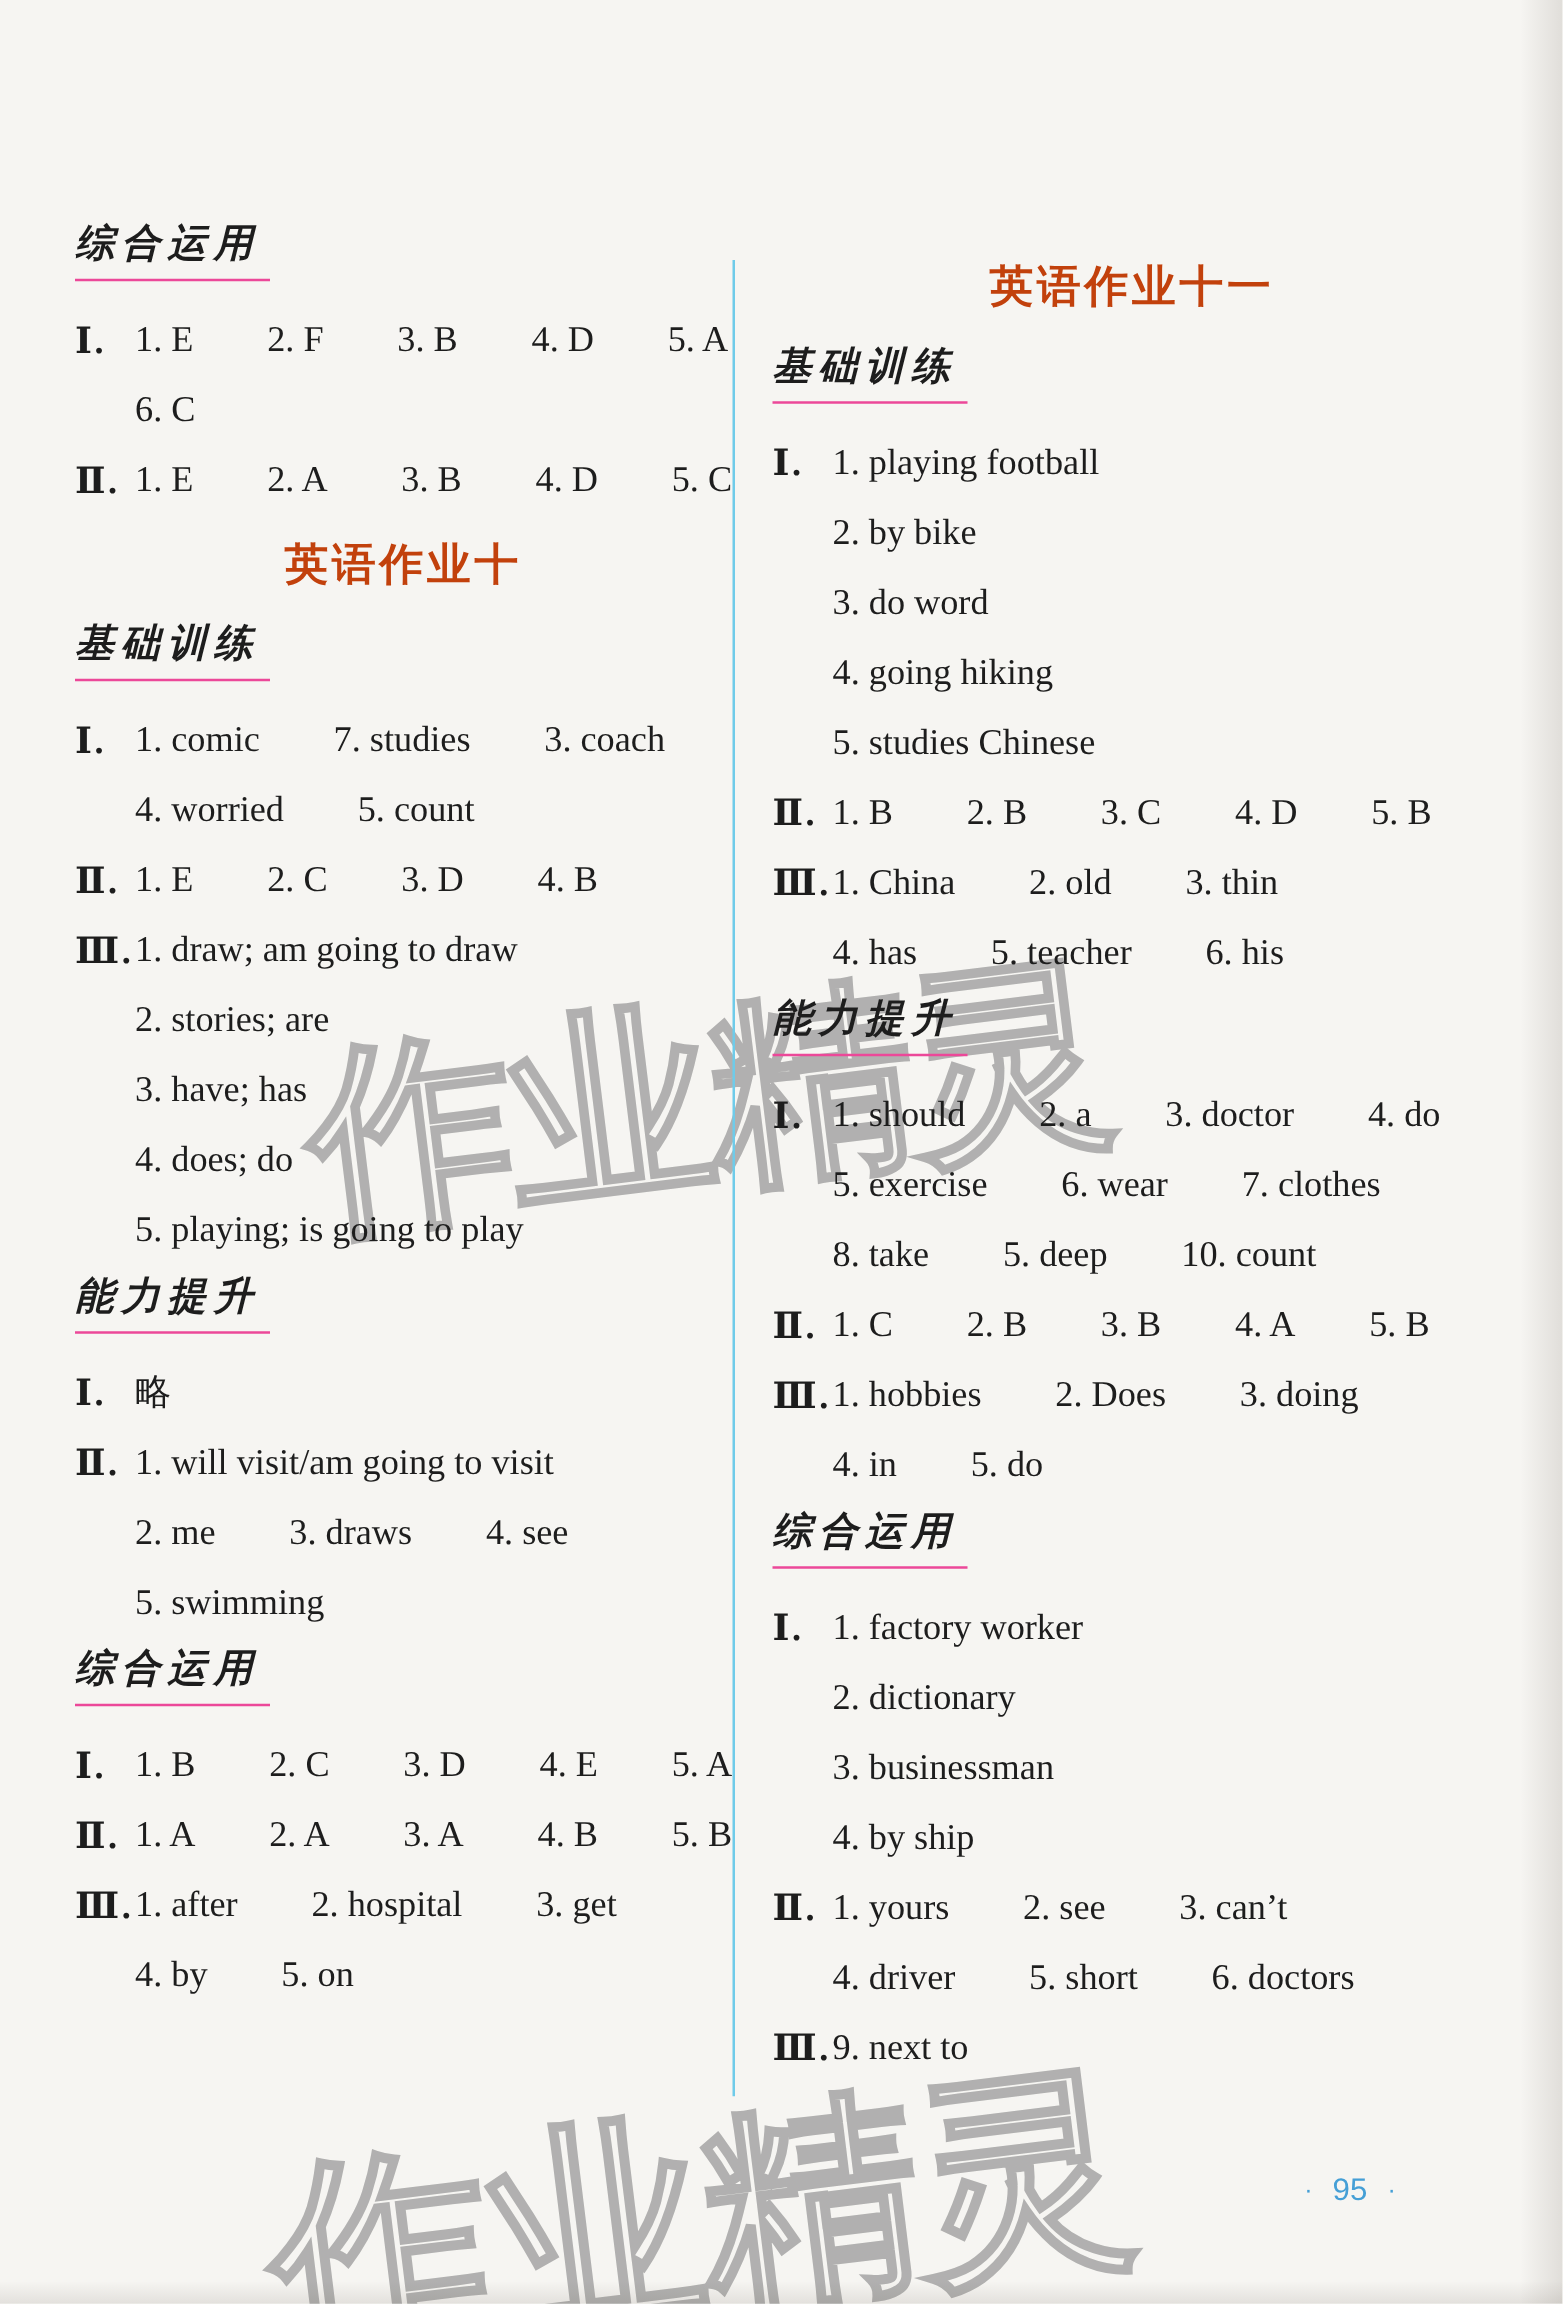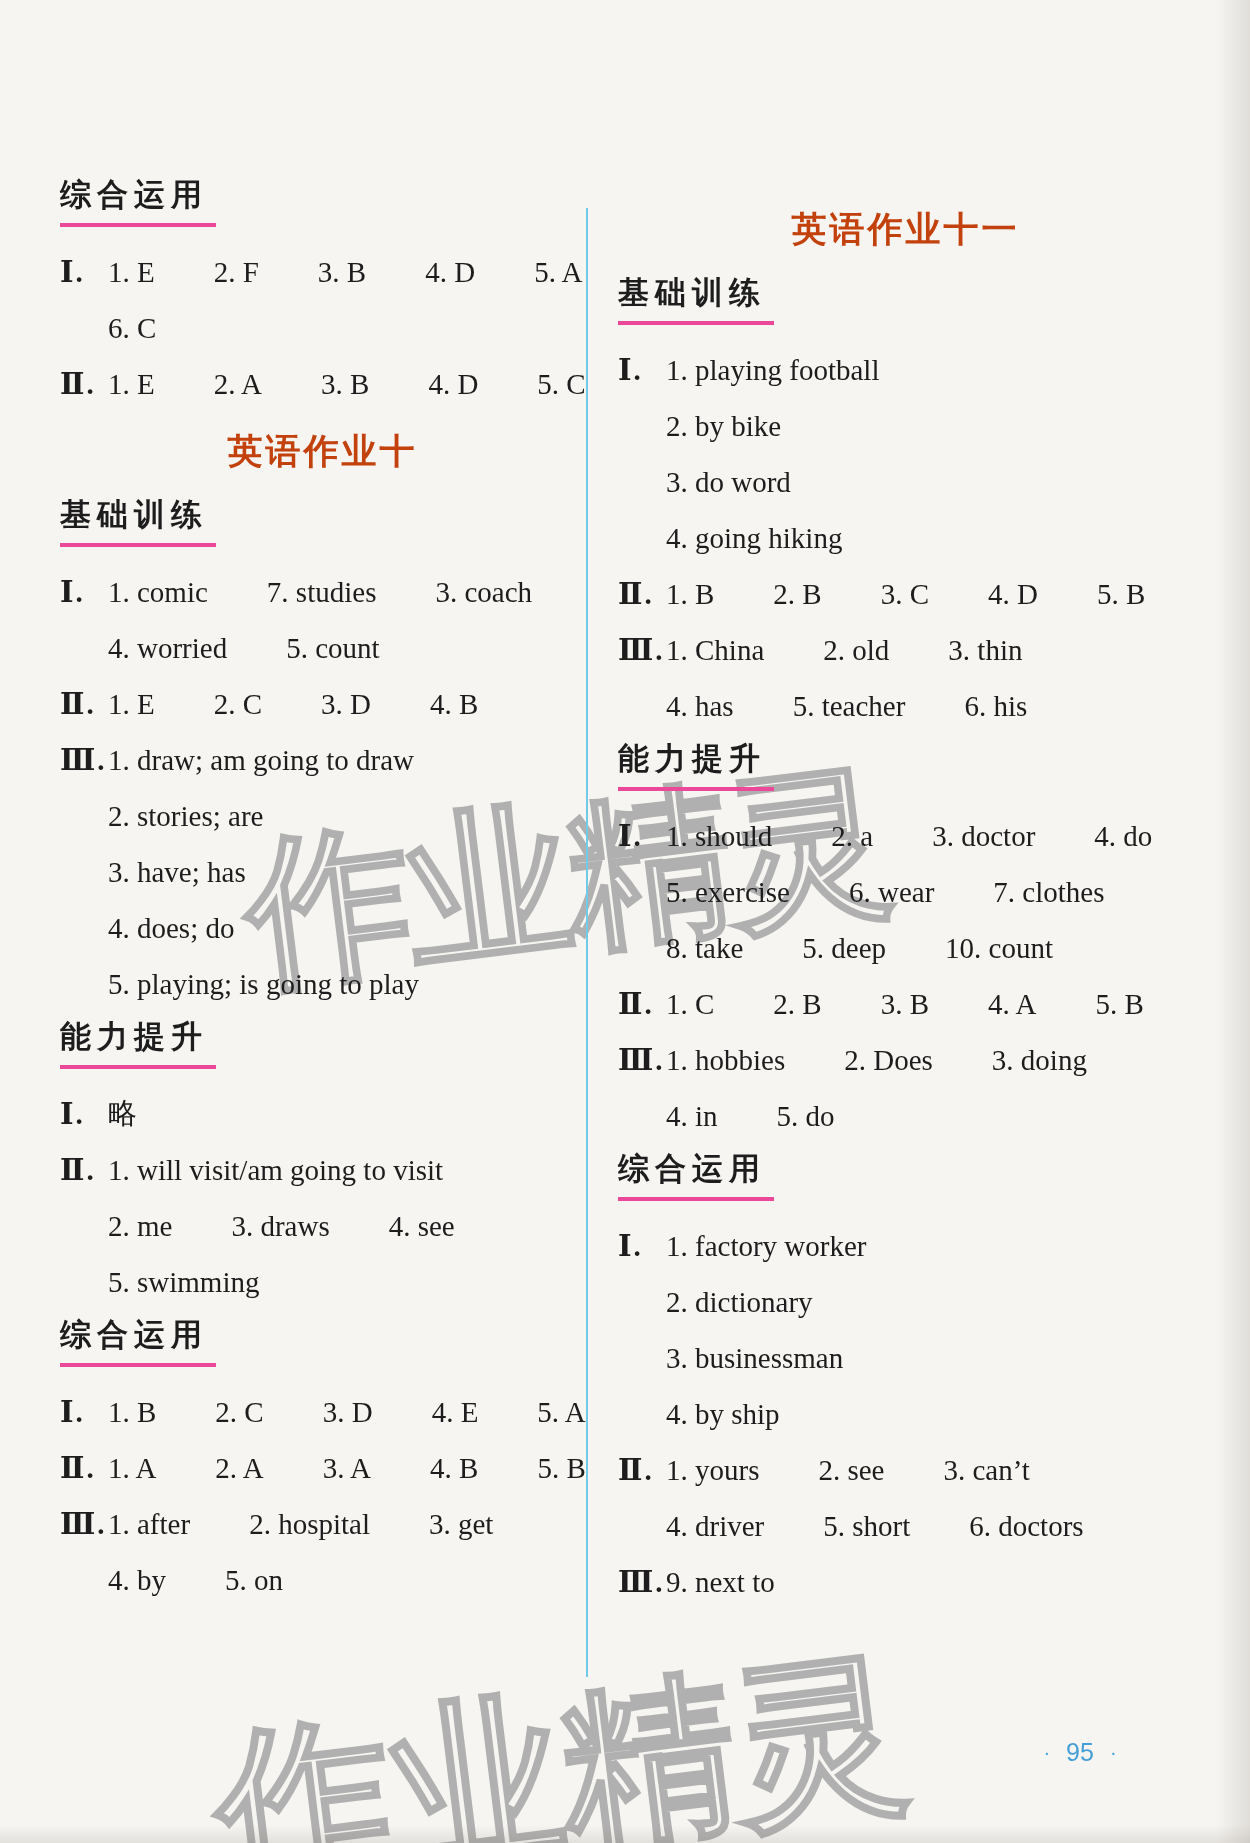"综合运用" .section-text { border-bottom: 4px solid #ec4899 -> 2px solid #ec4899; font-style: none -> italic }
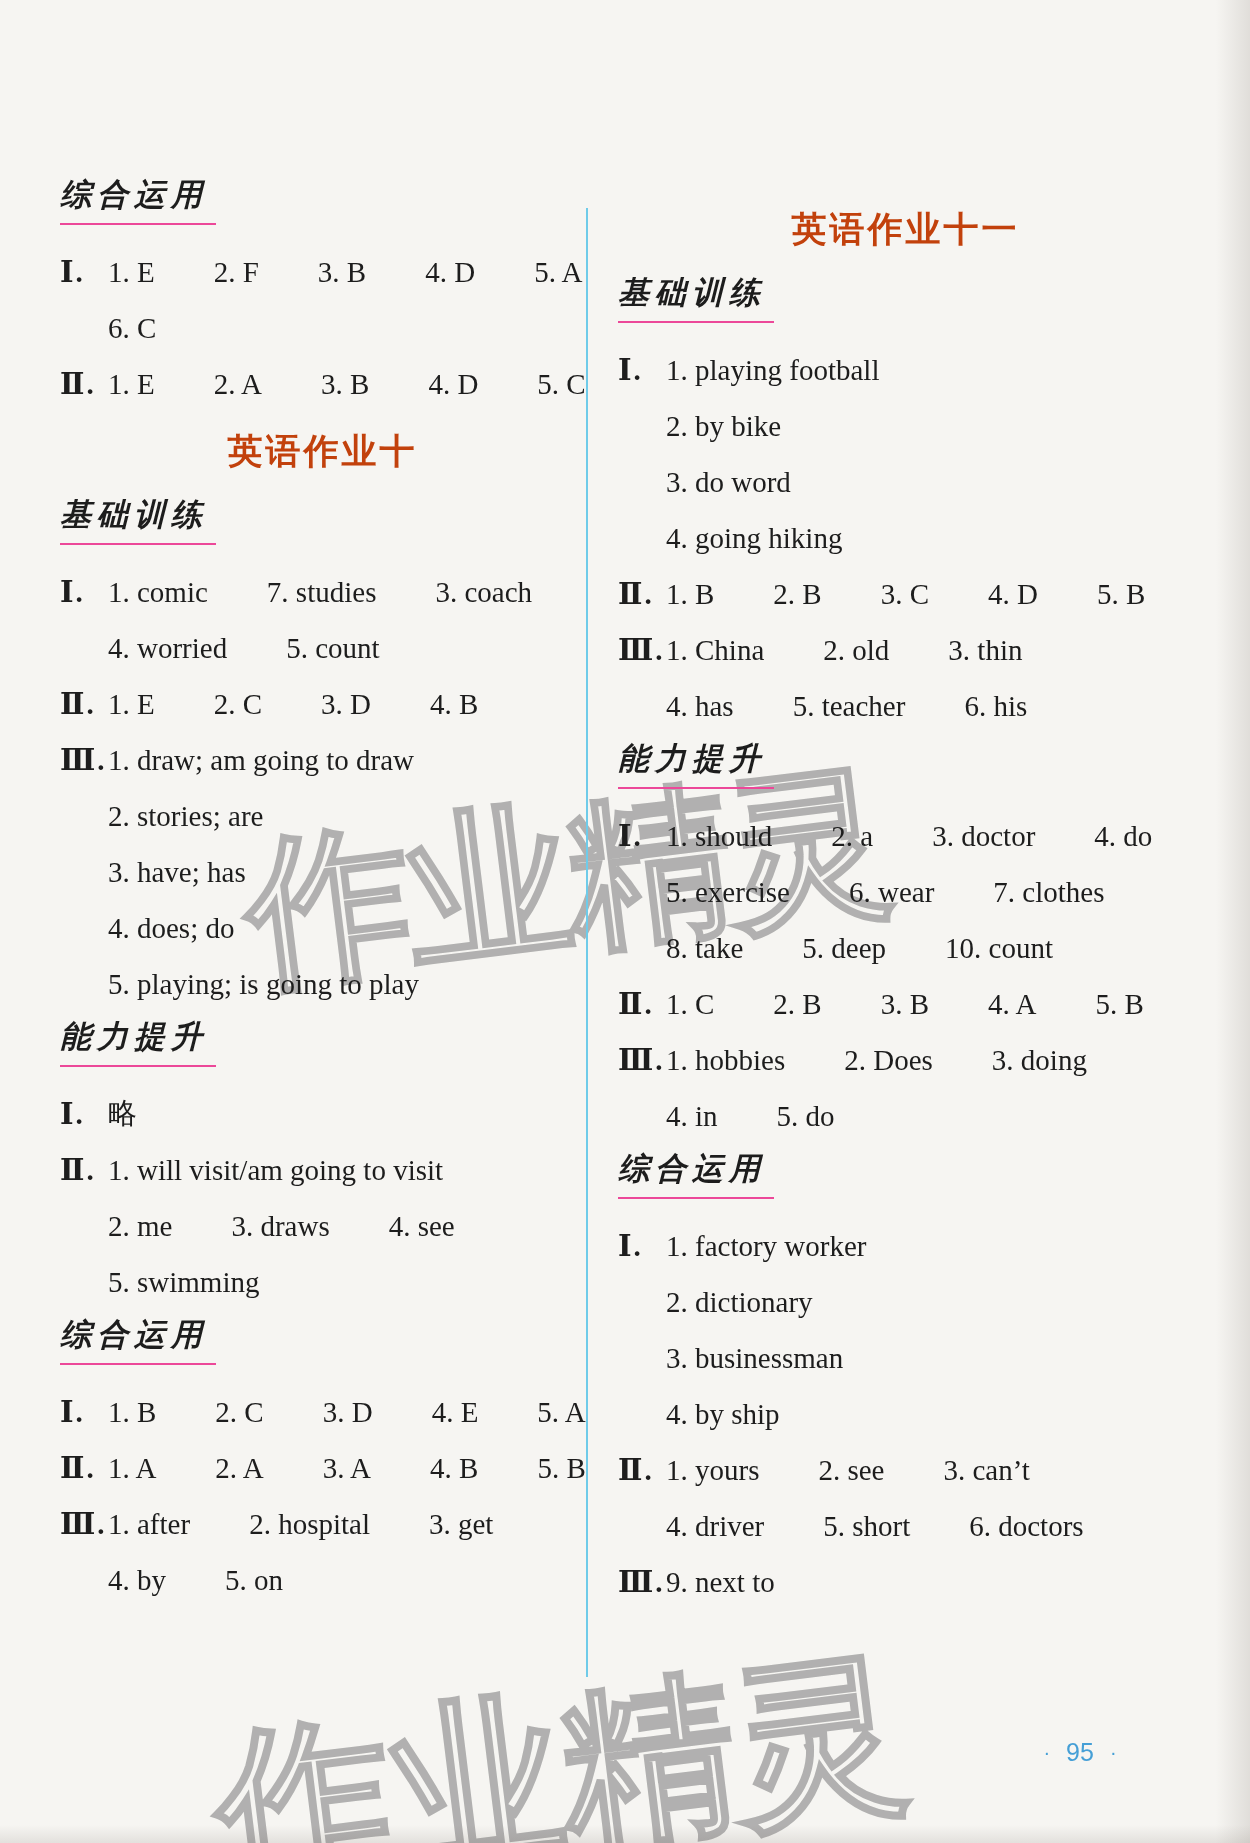"5. studies Chinese" div.line { html: none -> <div> <span></span> <span> <span>5. studies Chinese</span> </span> </div> }
